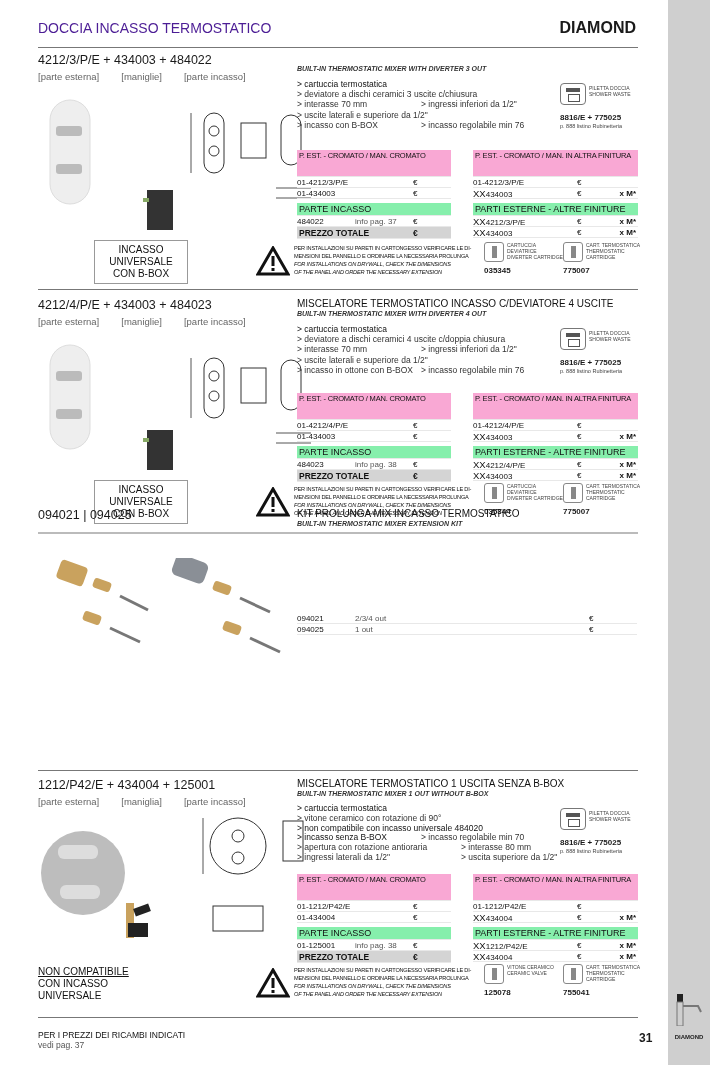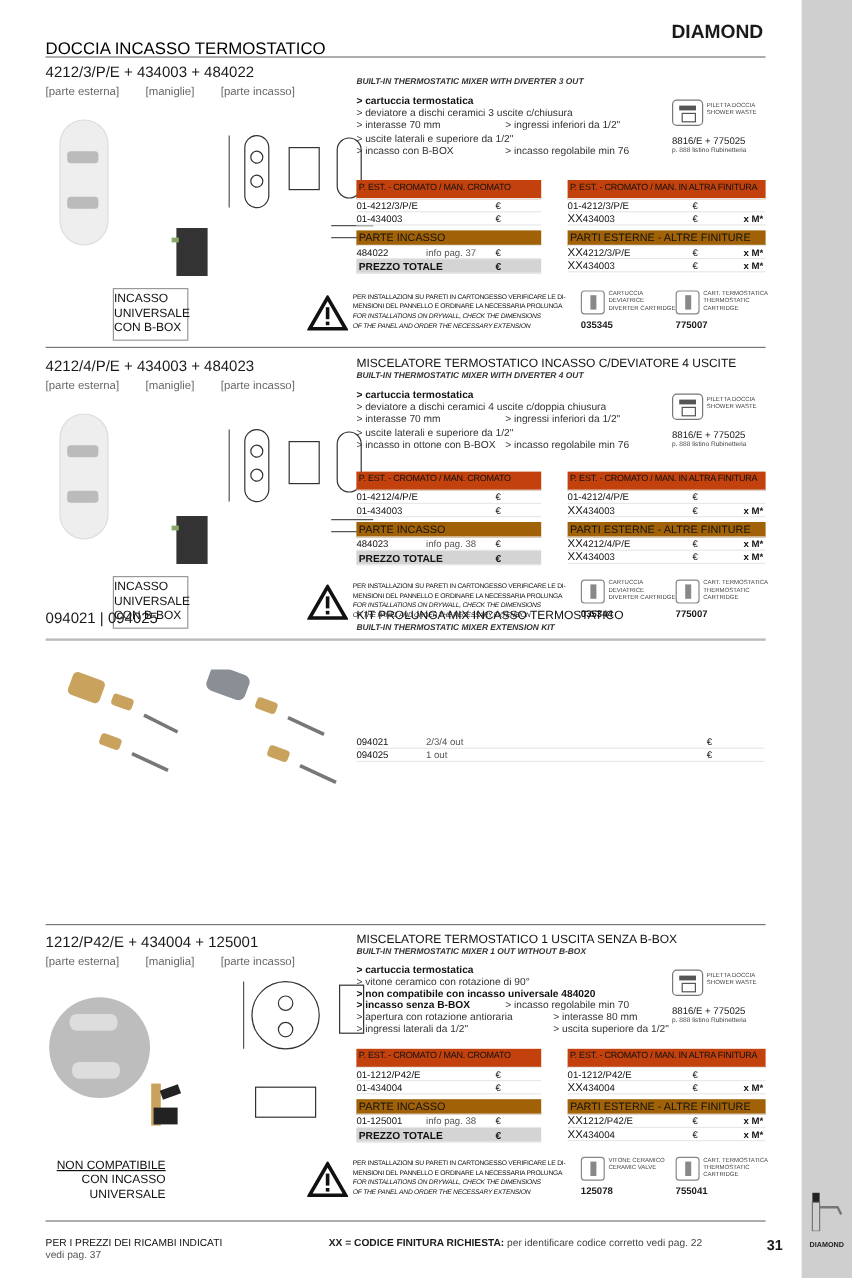"DOCCIA INCASSO TERMOSTATICO" .page-head .t { color: #000000 -> #4c1d95; top: 12px -> 0 }
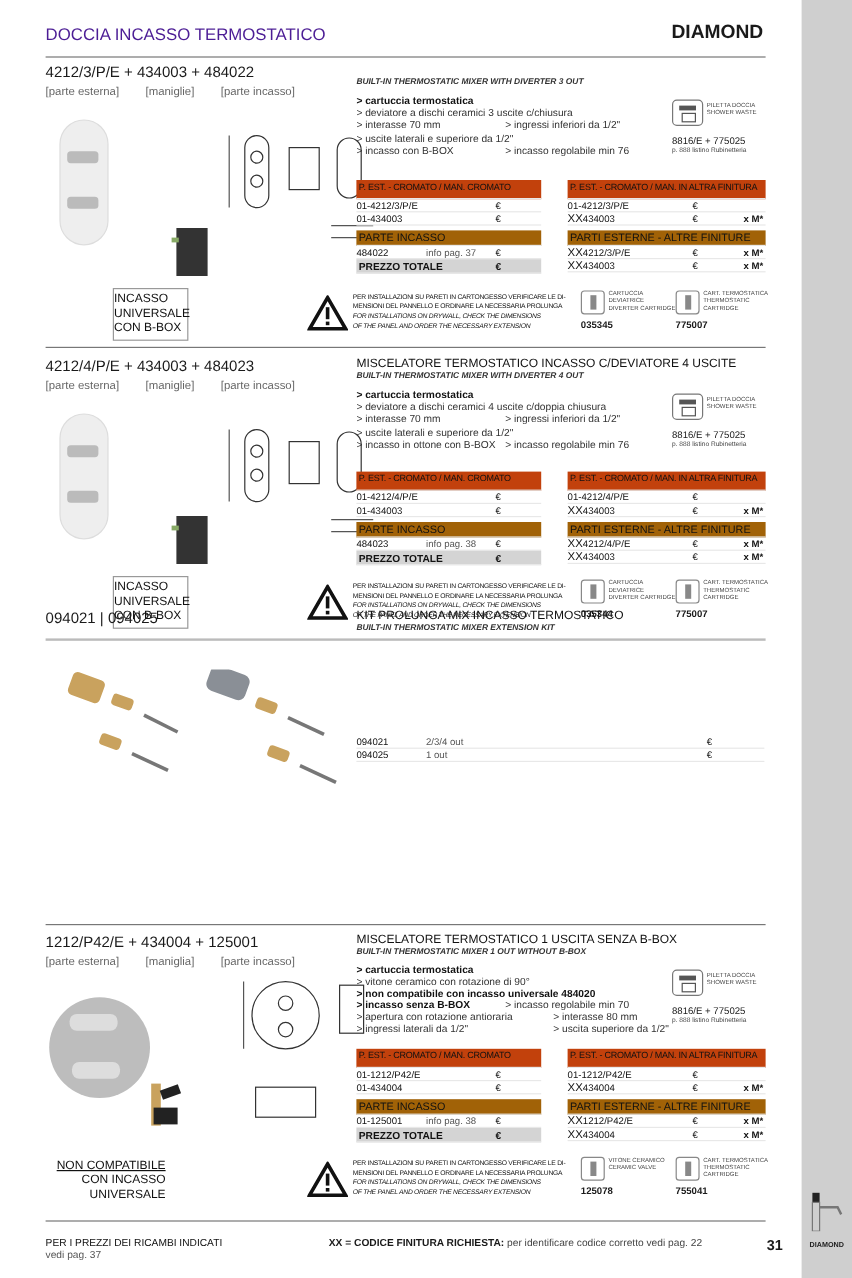"> cartuccia termostatica" .feats .bold { font-weight: bold -> normal }
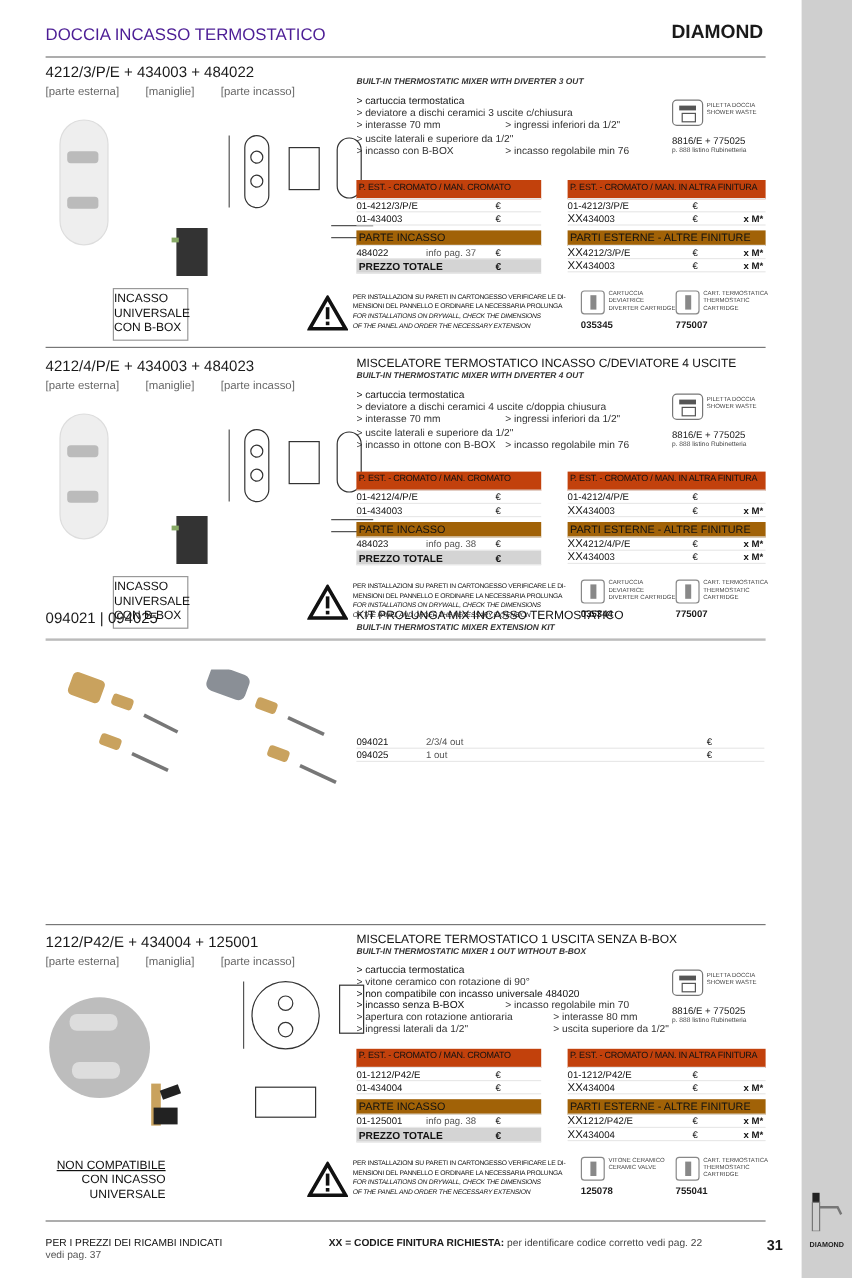"8816/E + 775025" .waste .wc { font-weight: normal -> bold }
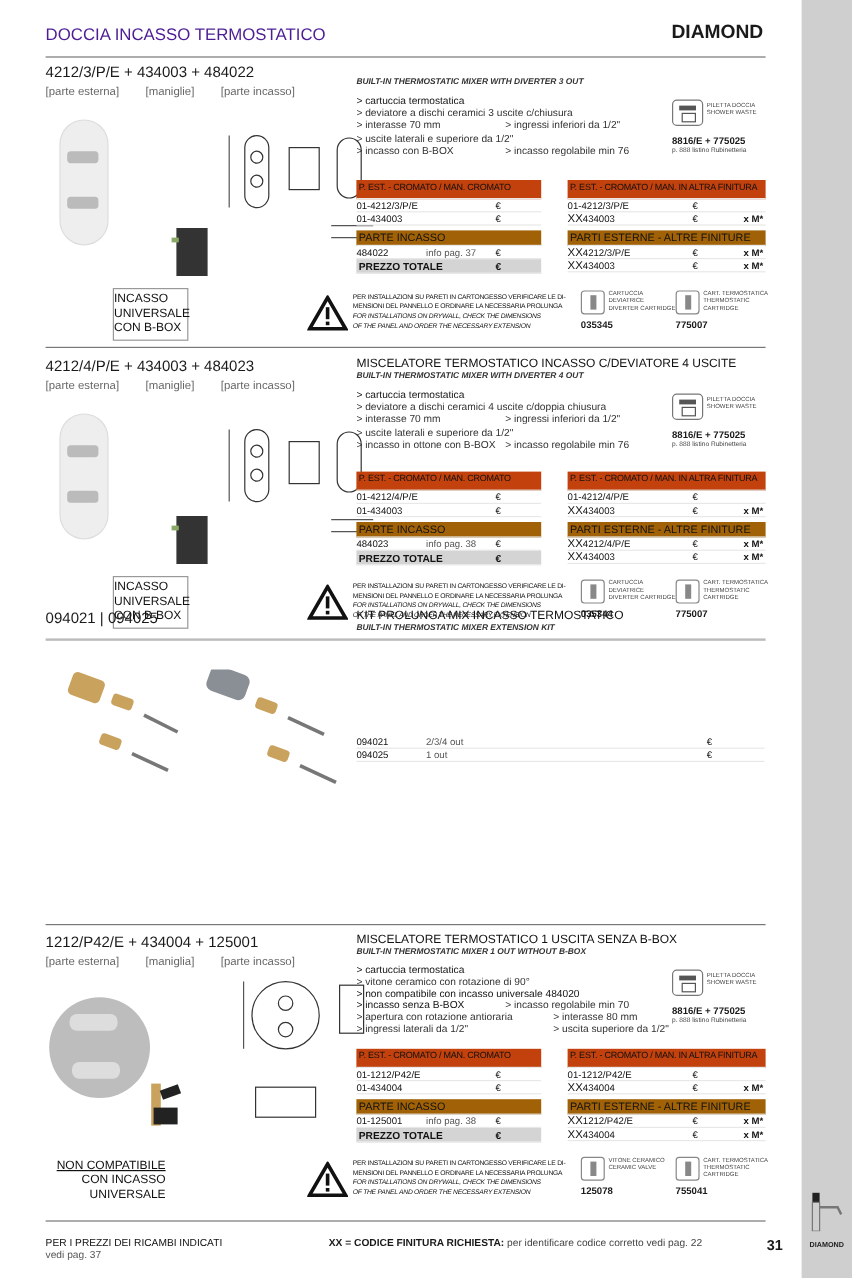"P. EST. - CROMATO /" .tbl .hdr { background: #c2410c -> #f9a8d4; height: 16px -> 27px }
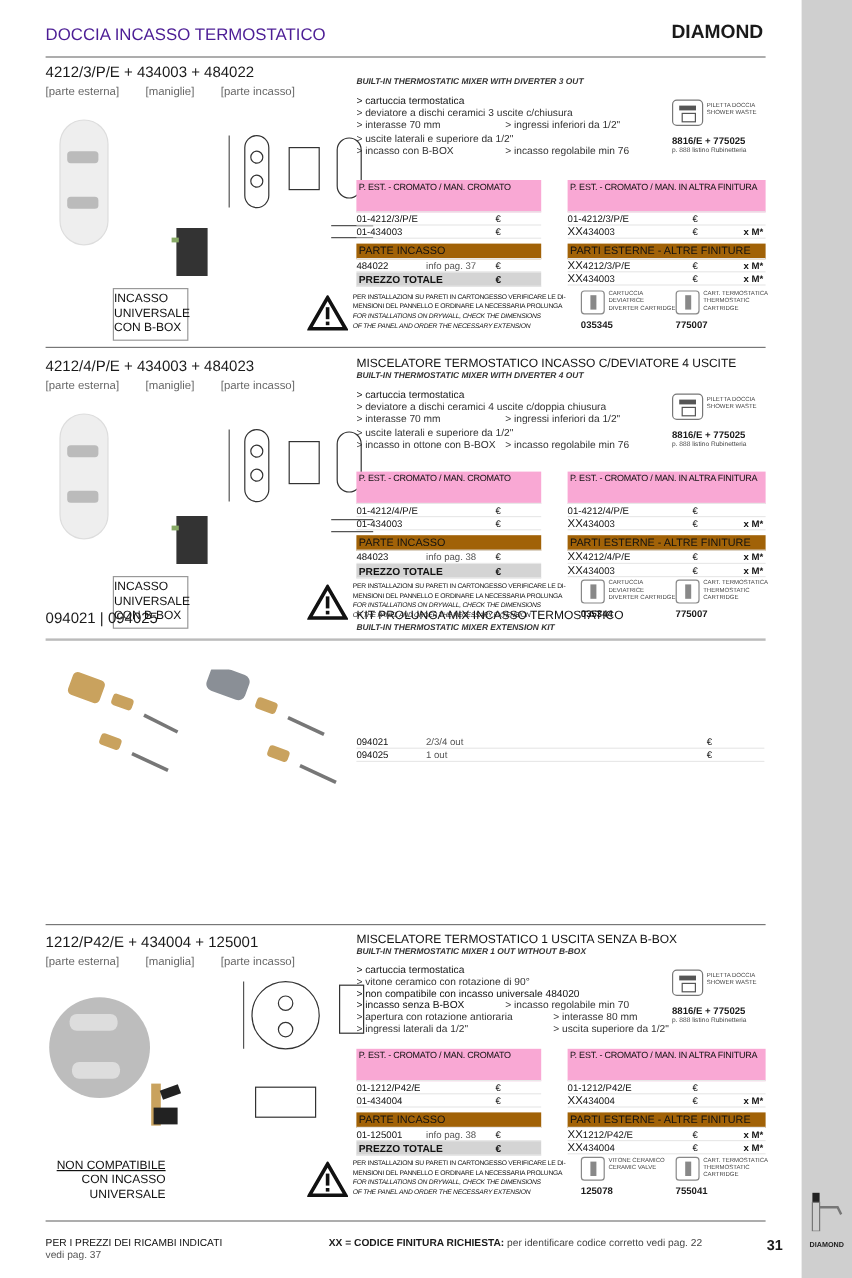"PARTE INCASSO" .tbl .hdr2 { background: #a16207 -> #86efac }
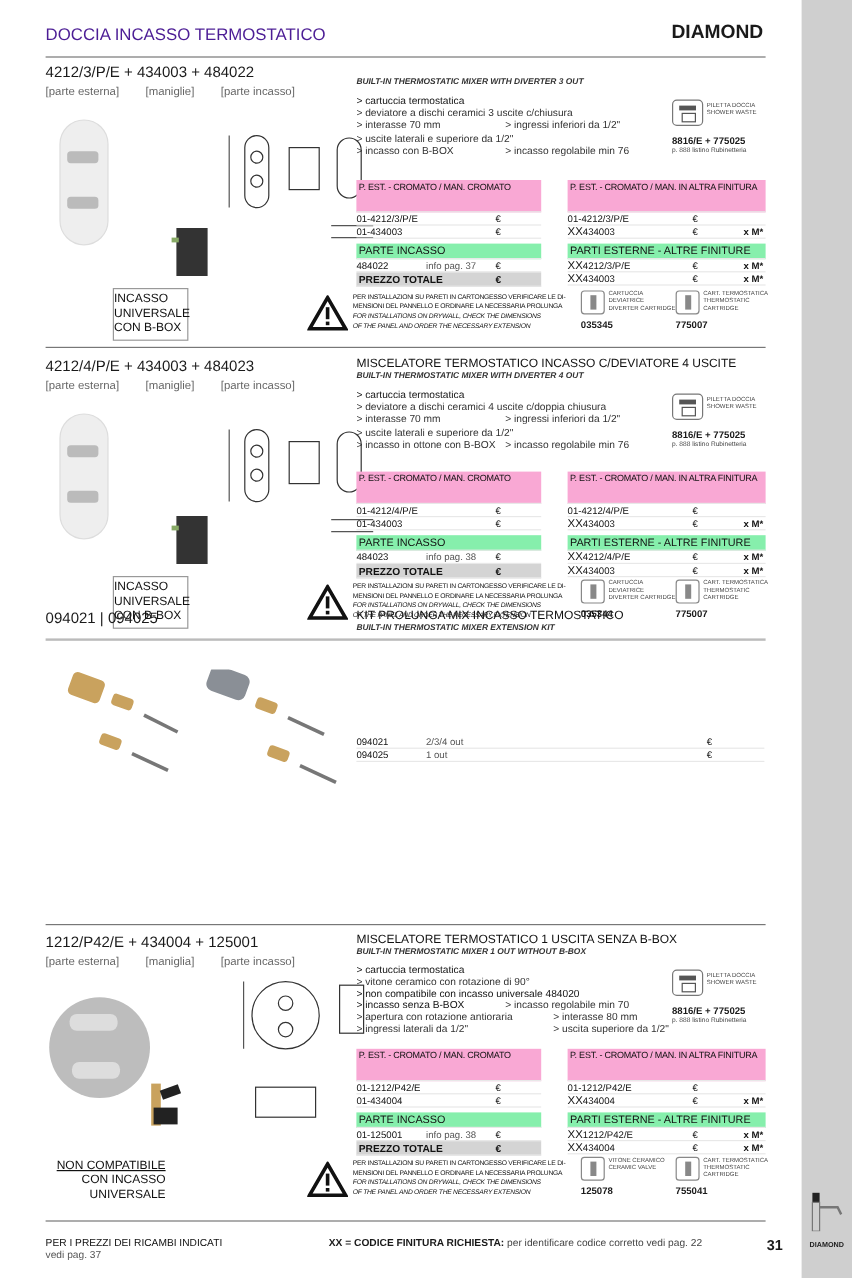"INCASSO" .boxlbl { text-align: none -> center; width: 63px -> 94px }
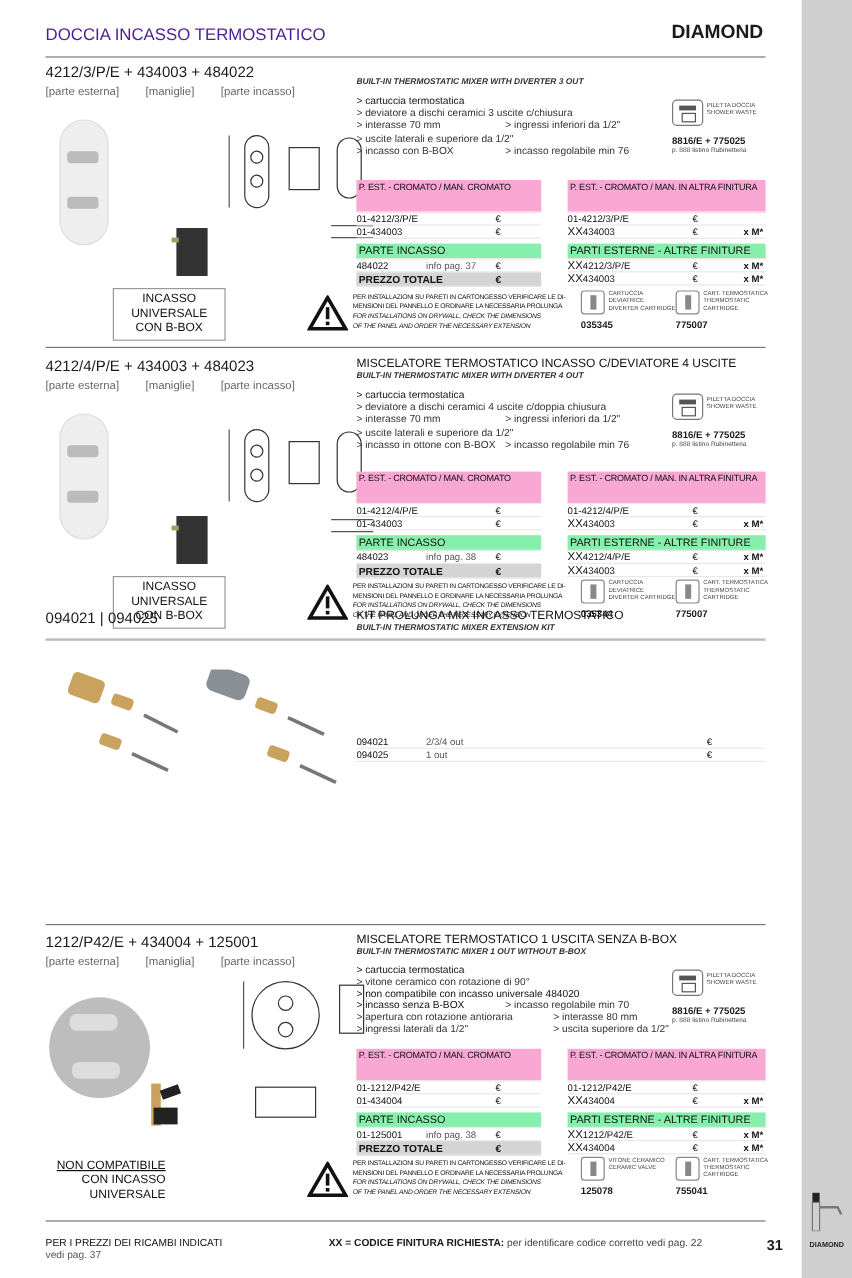"NON COMPATIBILE" .nclbl { text-align: right -> left }
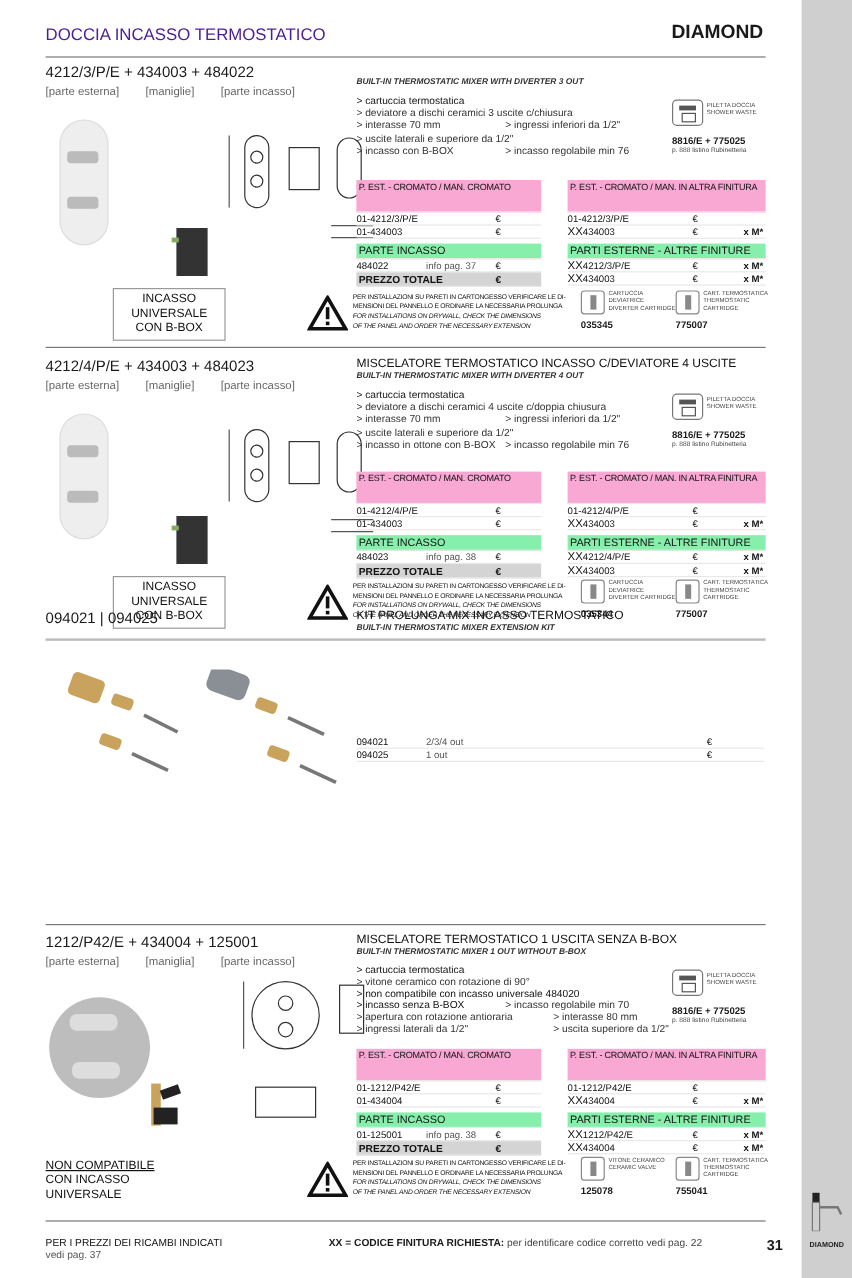"XX = CODICE FINITURA RICHIESTA:" div { html: <div><span>XX = CODICE FINITURA RICHIESTA:</span><span> per identificare codice corretto vedi pag. 22</span></div> -> none }
